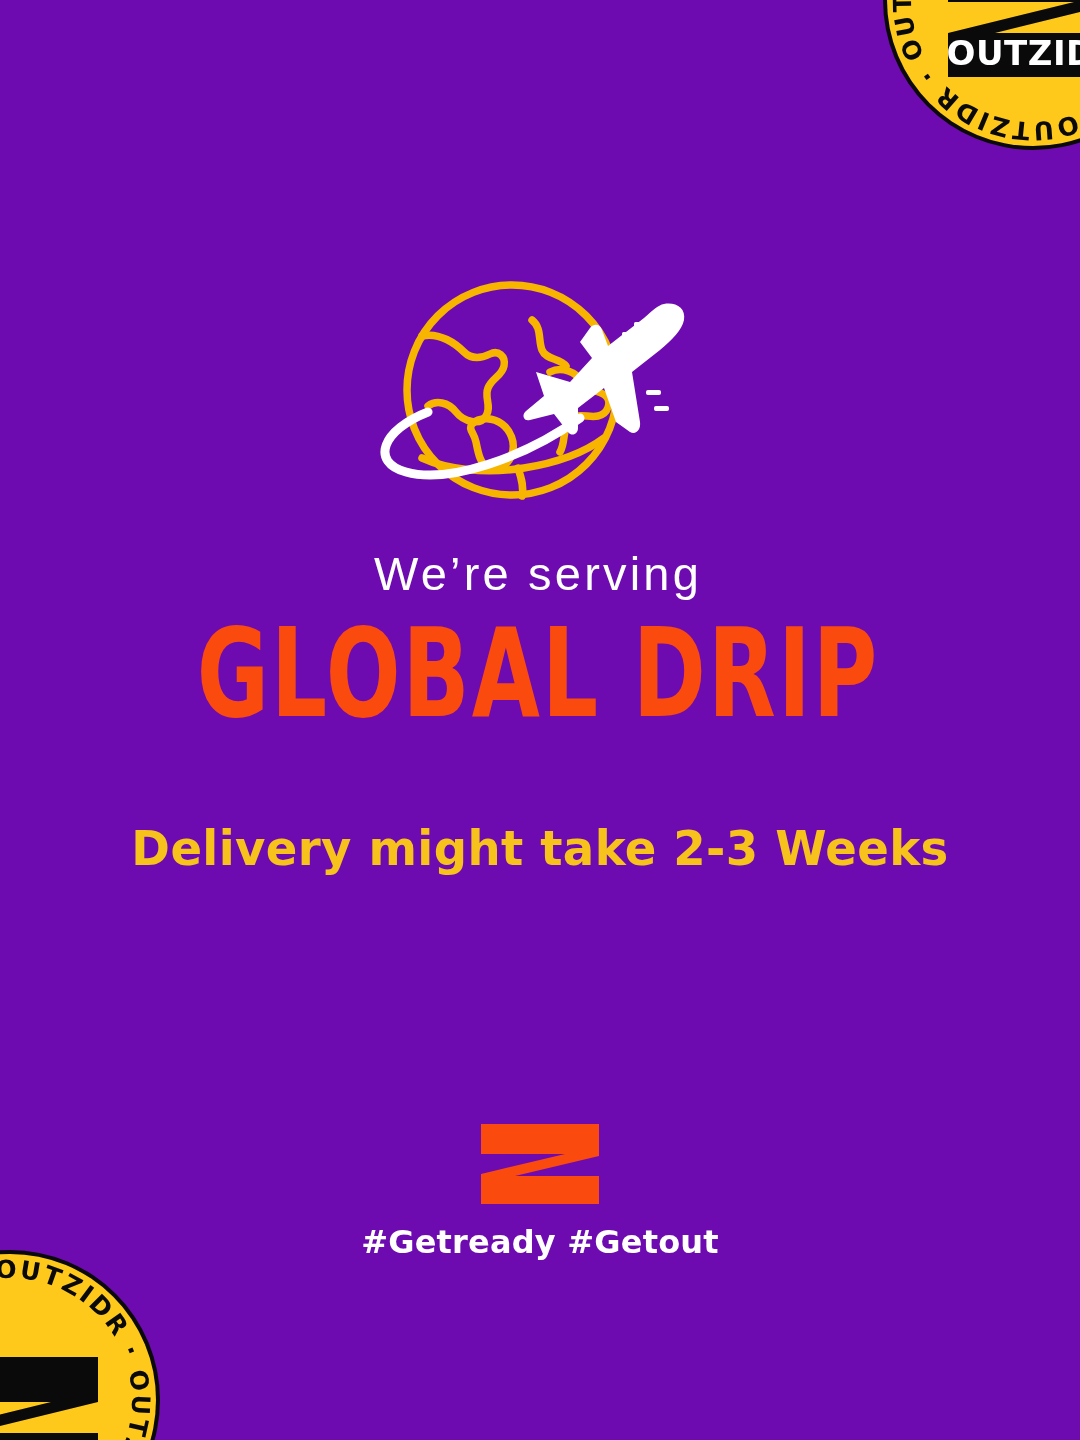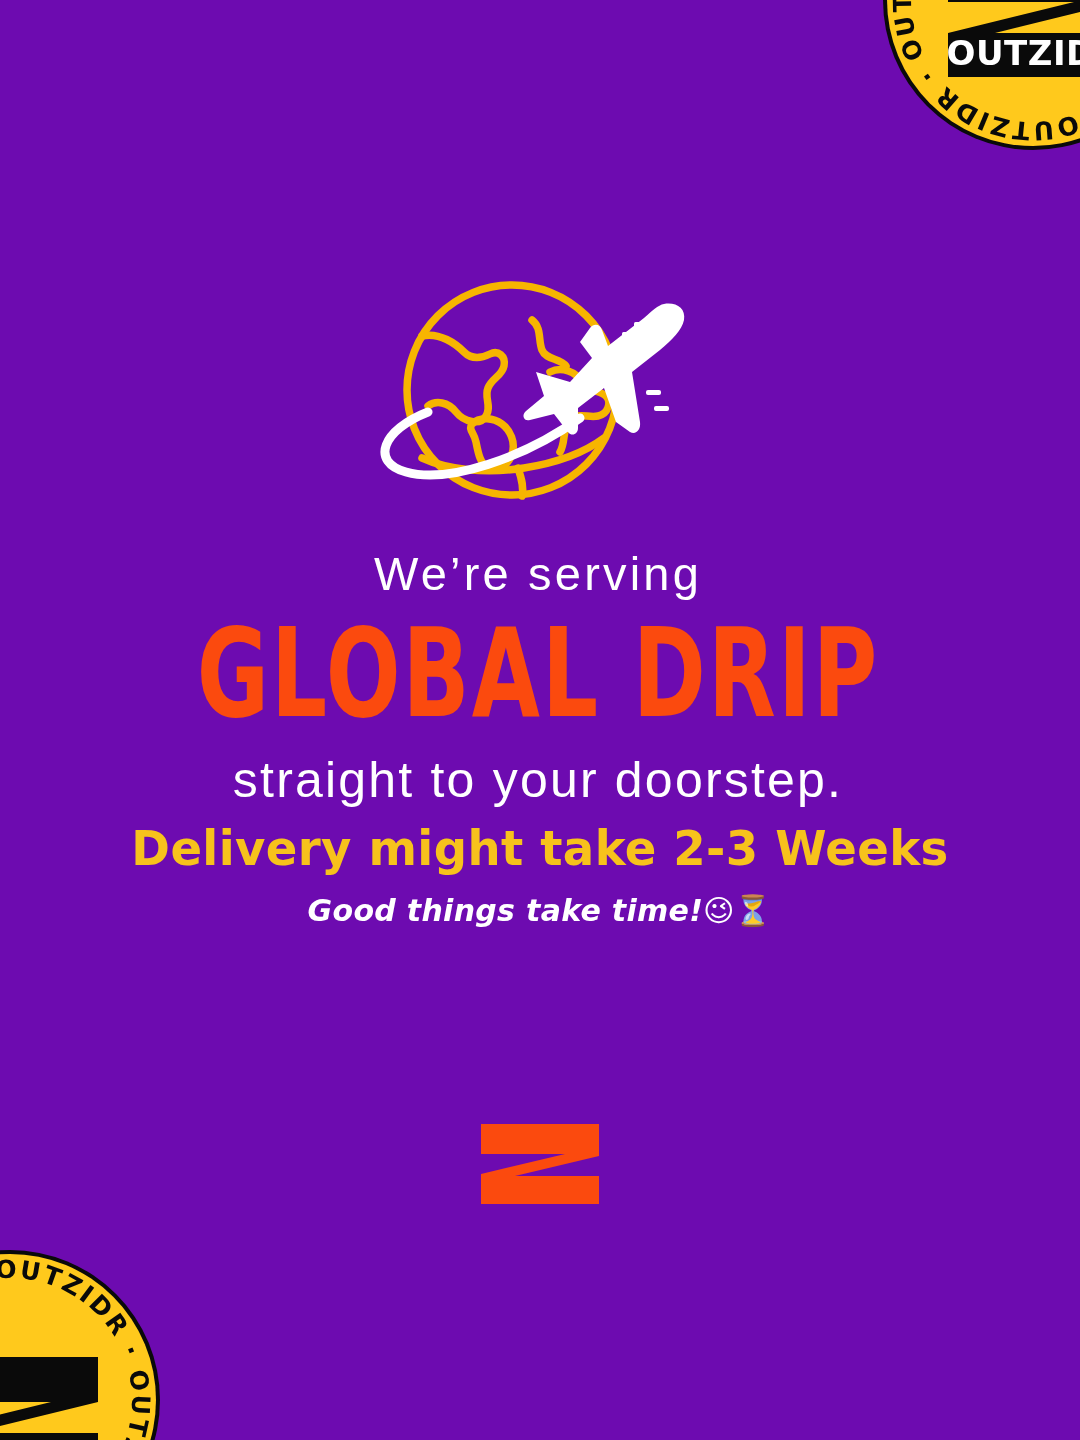"straight to your doorstep." div.line-doorstep { html: <div>straight to your doorstep.</div> -> none }
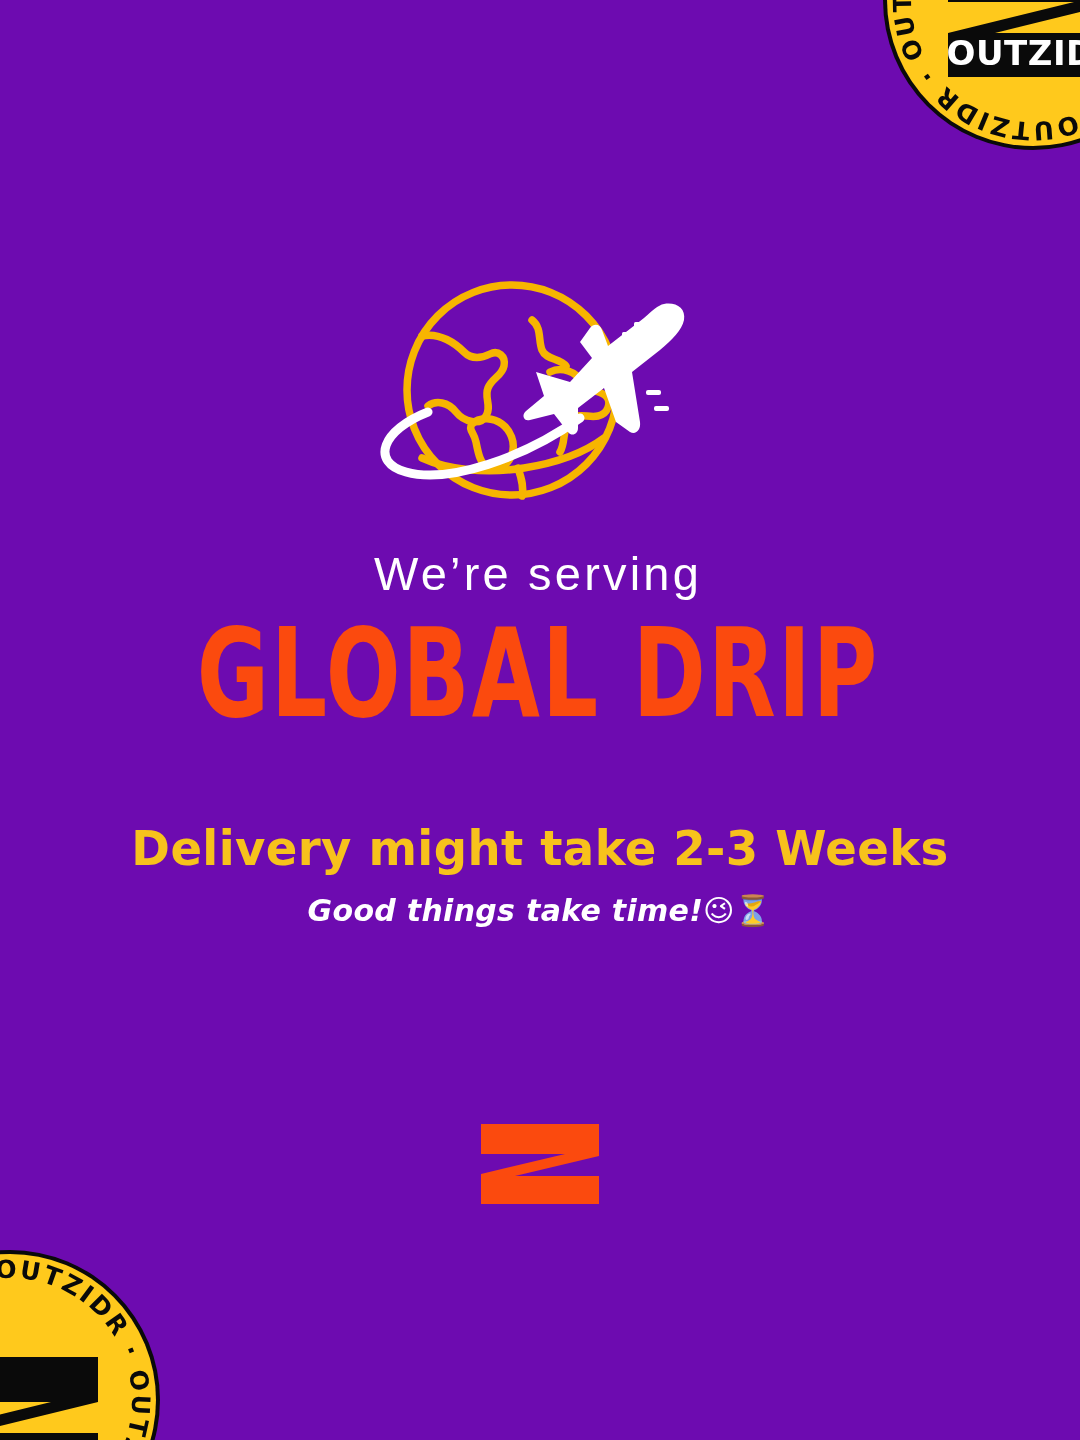"Good things take time!😉⏳" div.line-goodthings { html: <div><span>Good things take time!</span><span>😉</span><span>⏳</span></div> -> none }
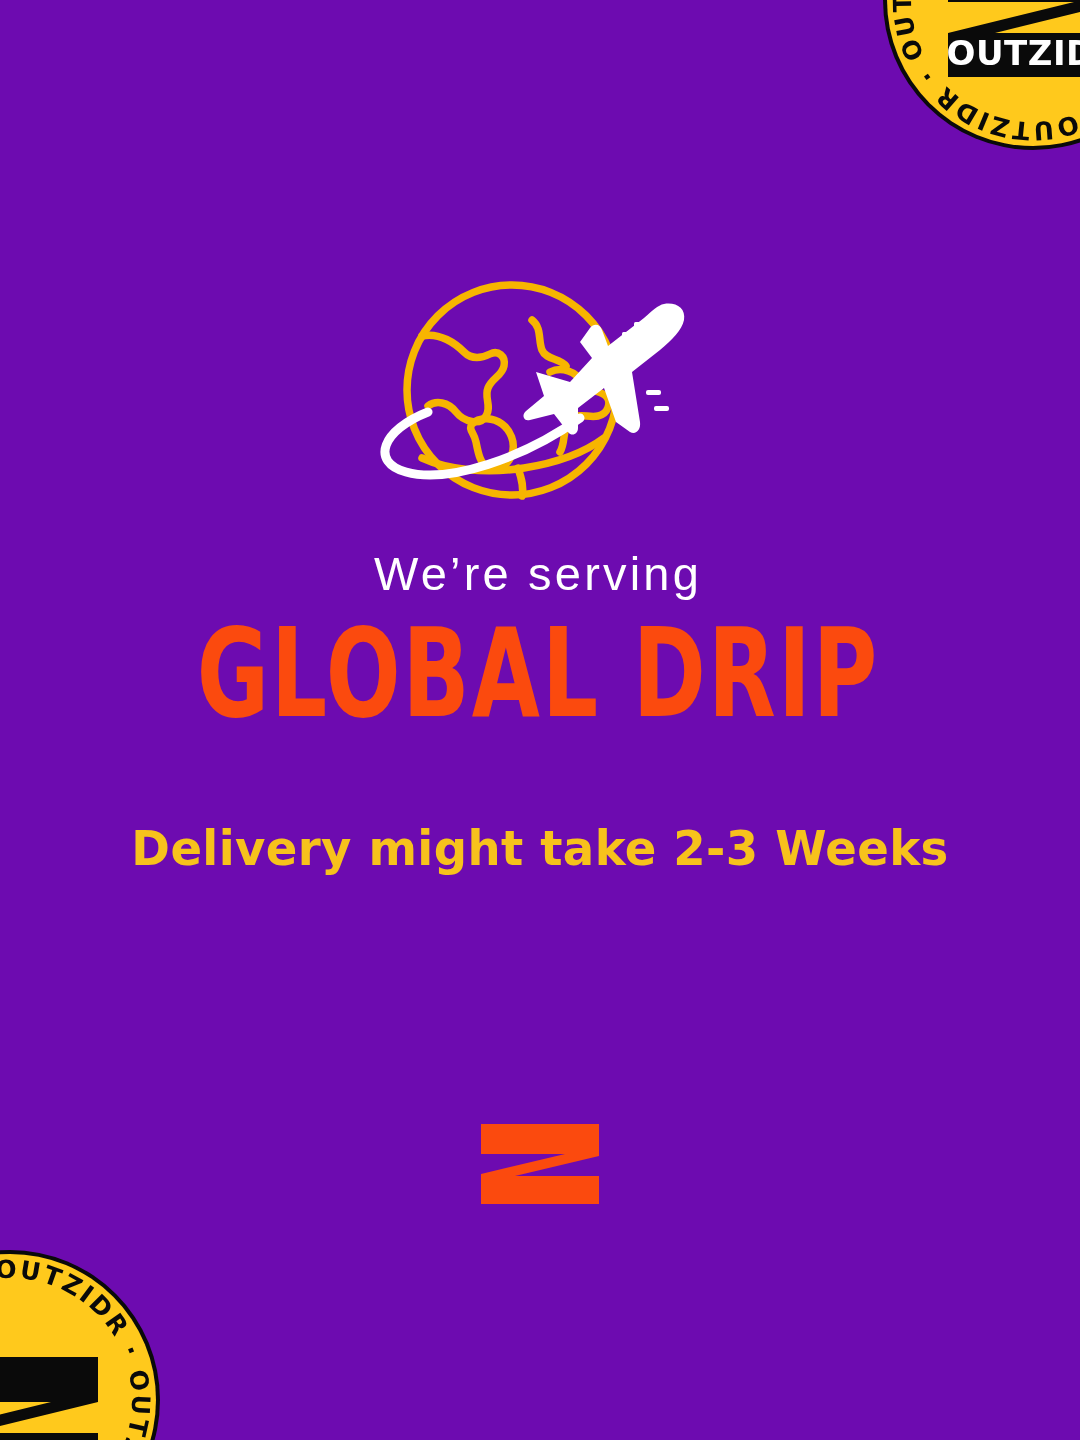"#Getready #Getout" div.line-hashtags { html: none -> <div>#Getready #Getout</div> }
